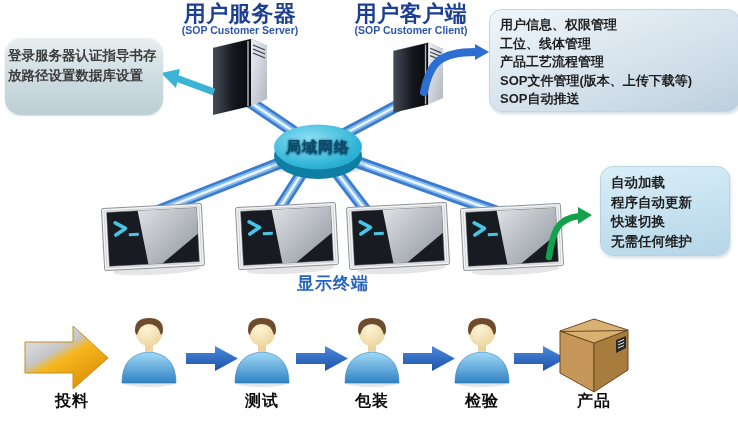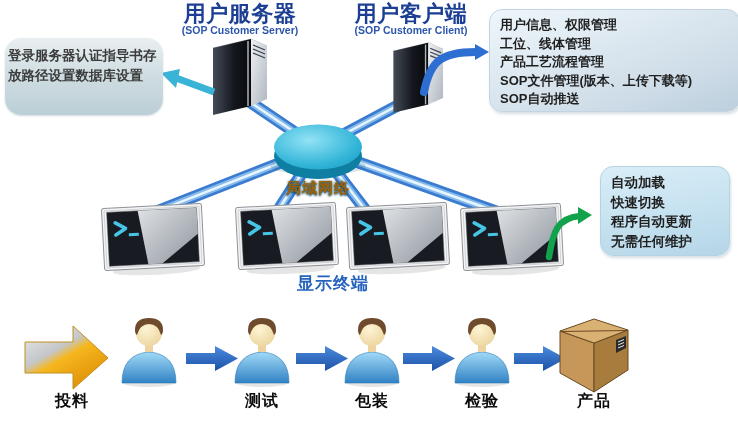"局域网络" .lan-label { color: #a16207 -> #0c4a6e; margin-top: 41px -> none }
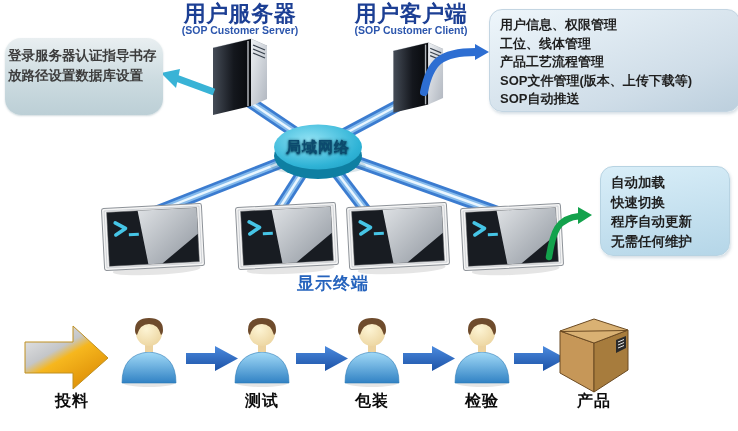"快速切换" div { order: before "程序自动更新" -> after "程序自动更新" }
